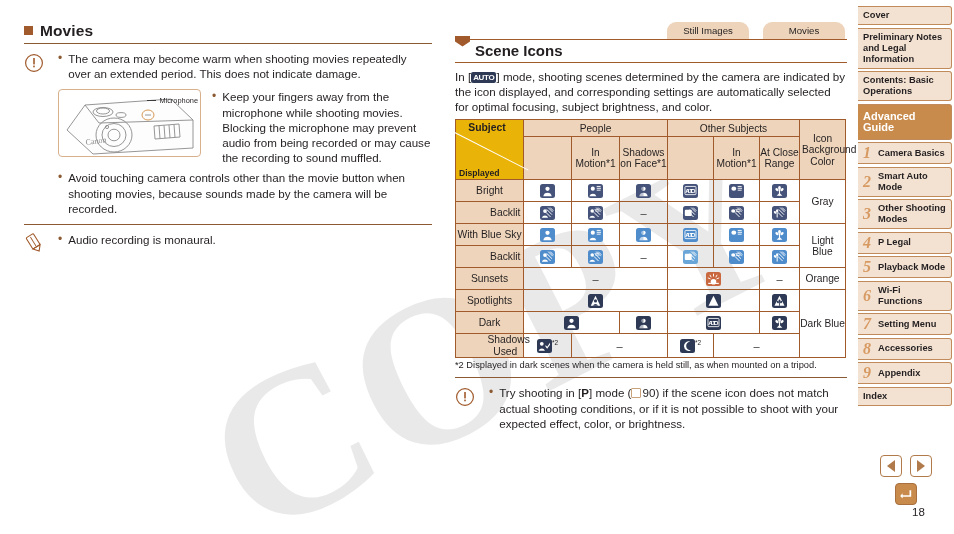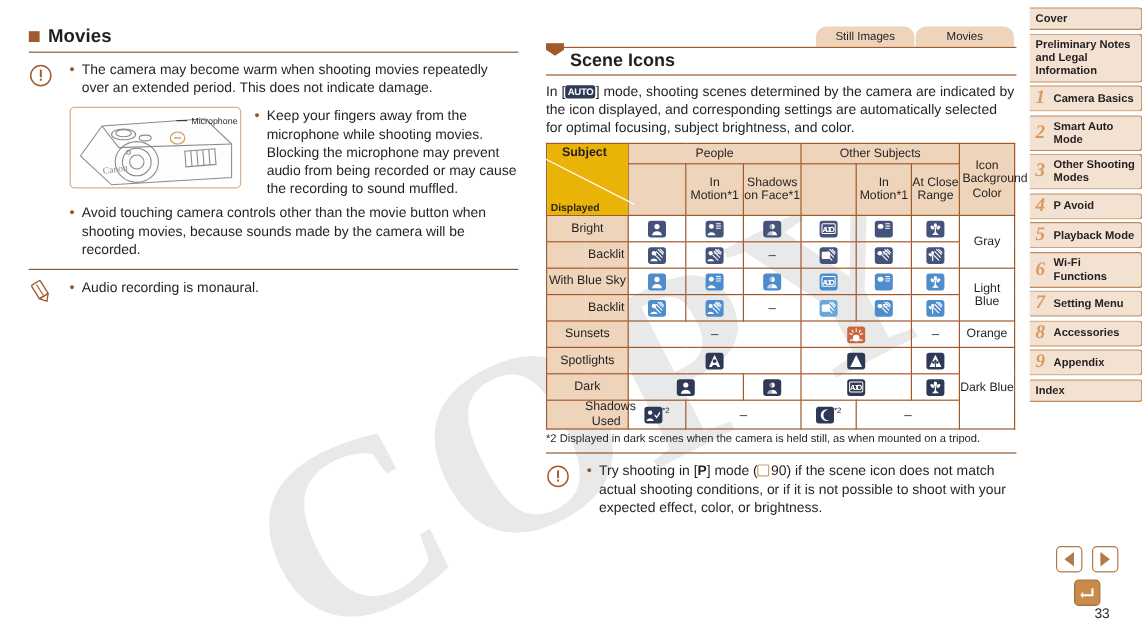"Still Images" .tabrow { gap: 1px -> 14px }
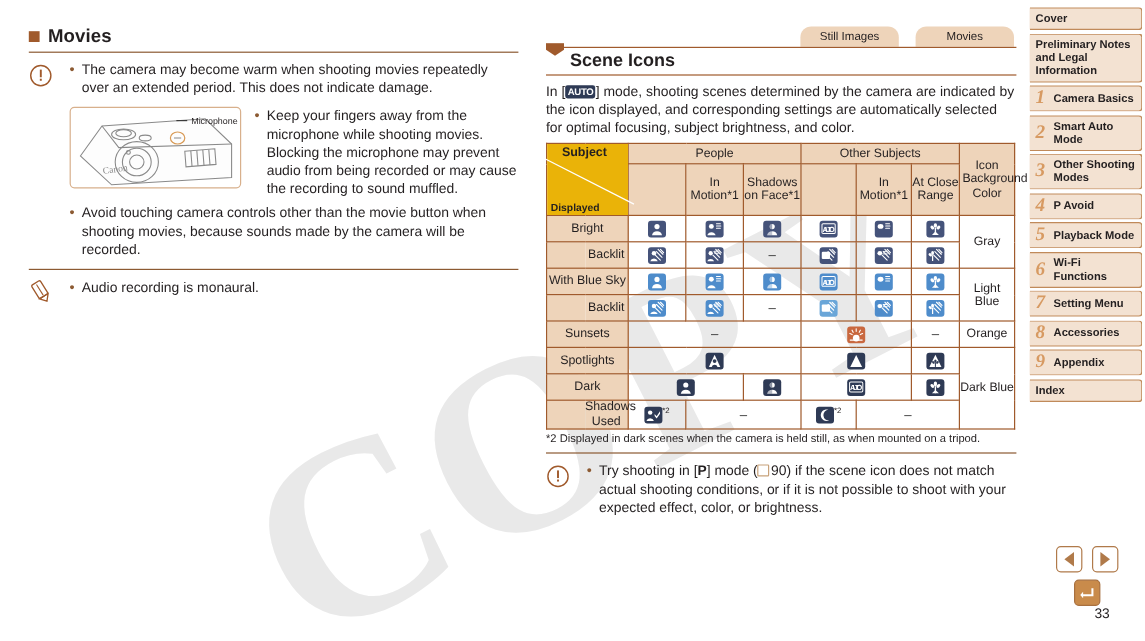"Contents: Basic Operations" div.sideitem { html: none -> <div> <span>Contents: Basic Operations</span> </div> }
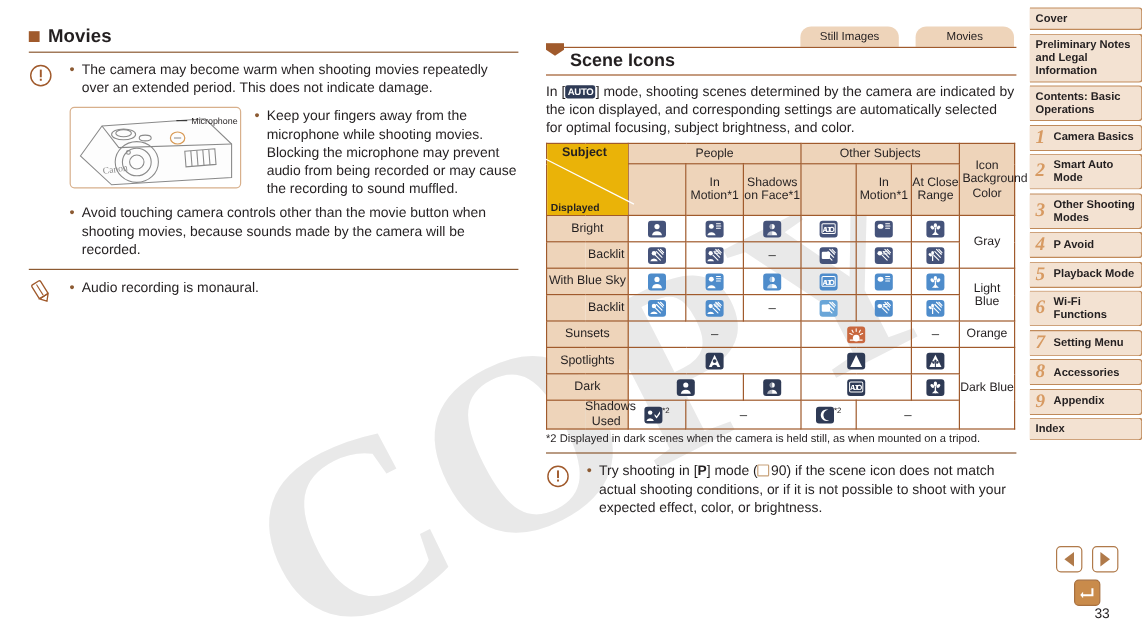"Advanced Guide" div.sideitem { html: none -> <div> <span>Advanced Guide</span> </div> }
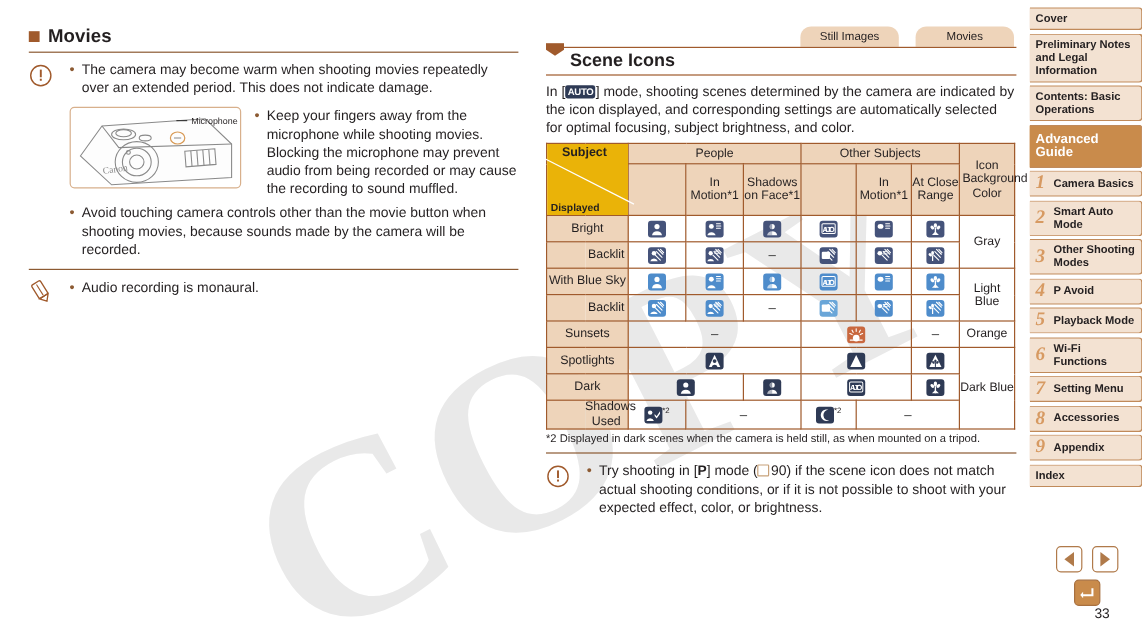"P Avoid" span.slabel { text: Avoid -> Legal }
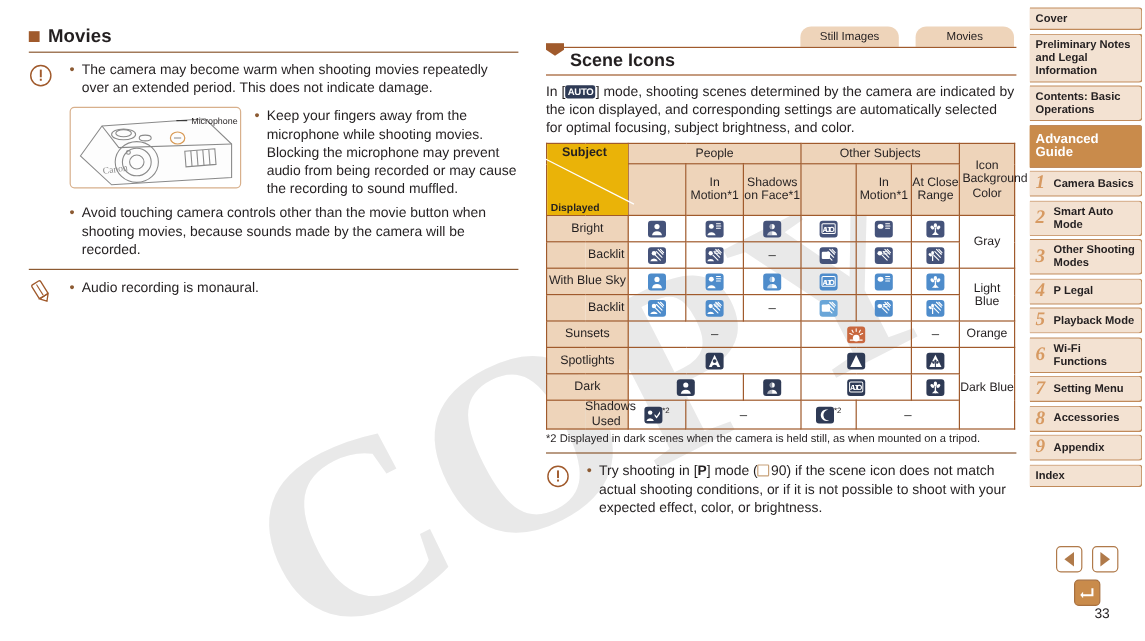"33" div.pgnum { text: 33 -> 18 }
